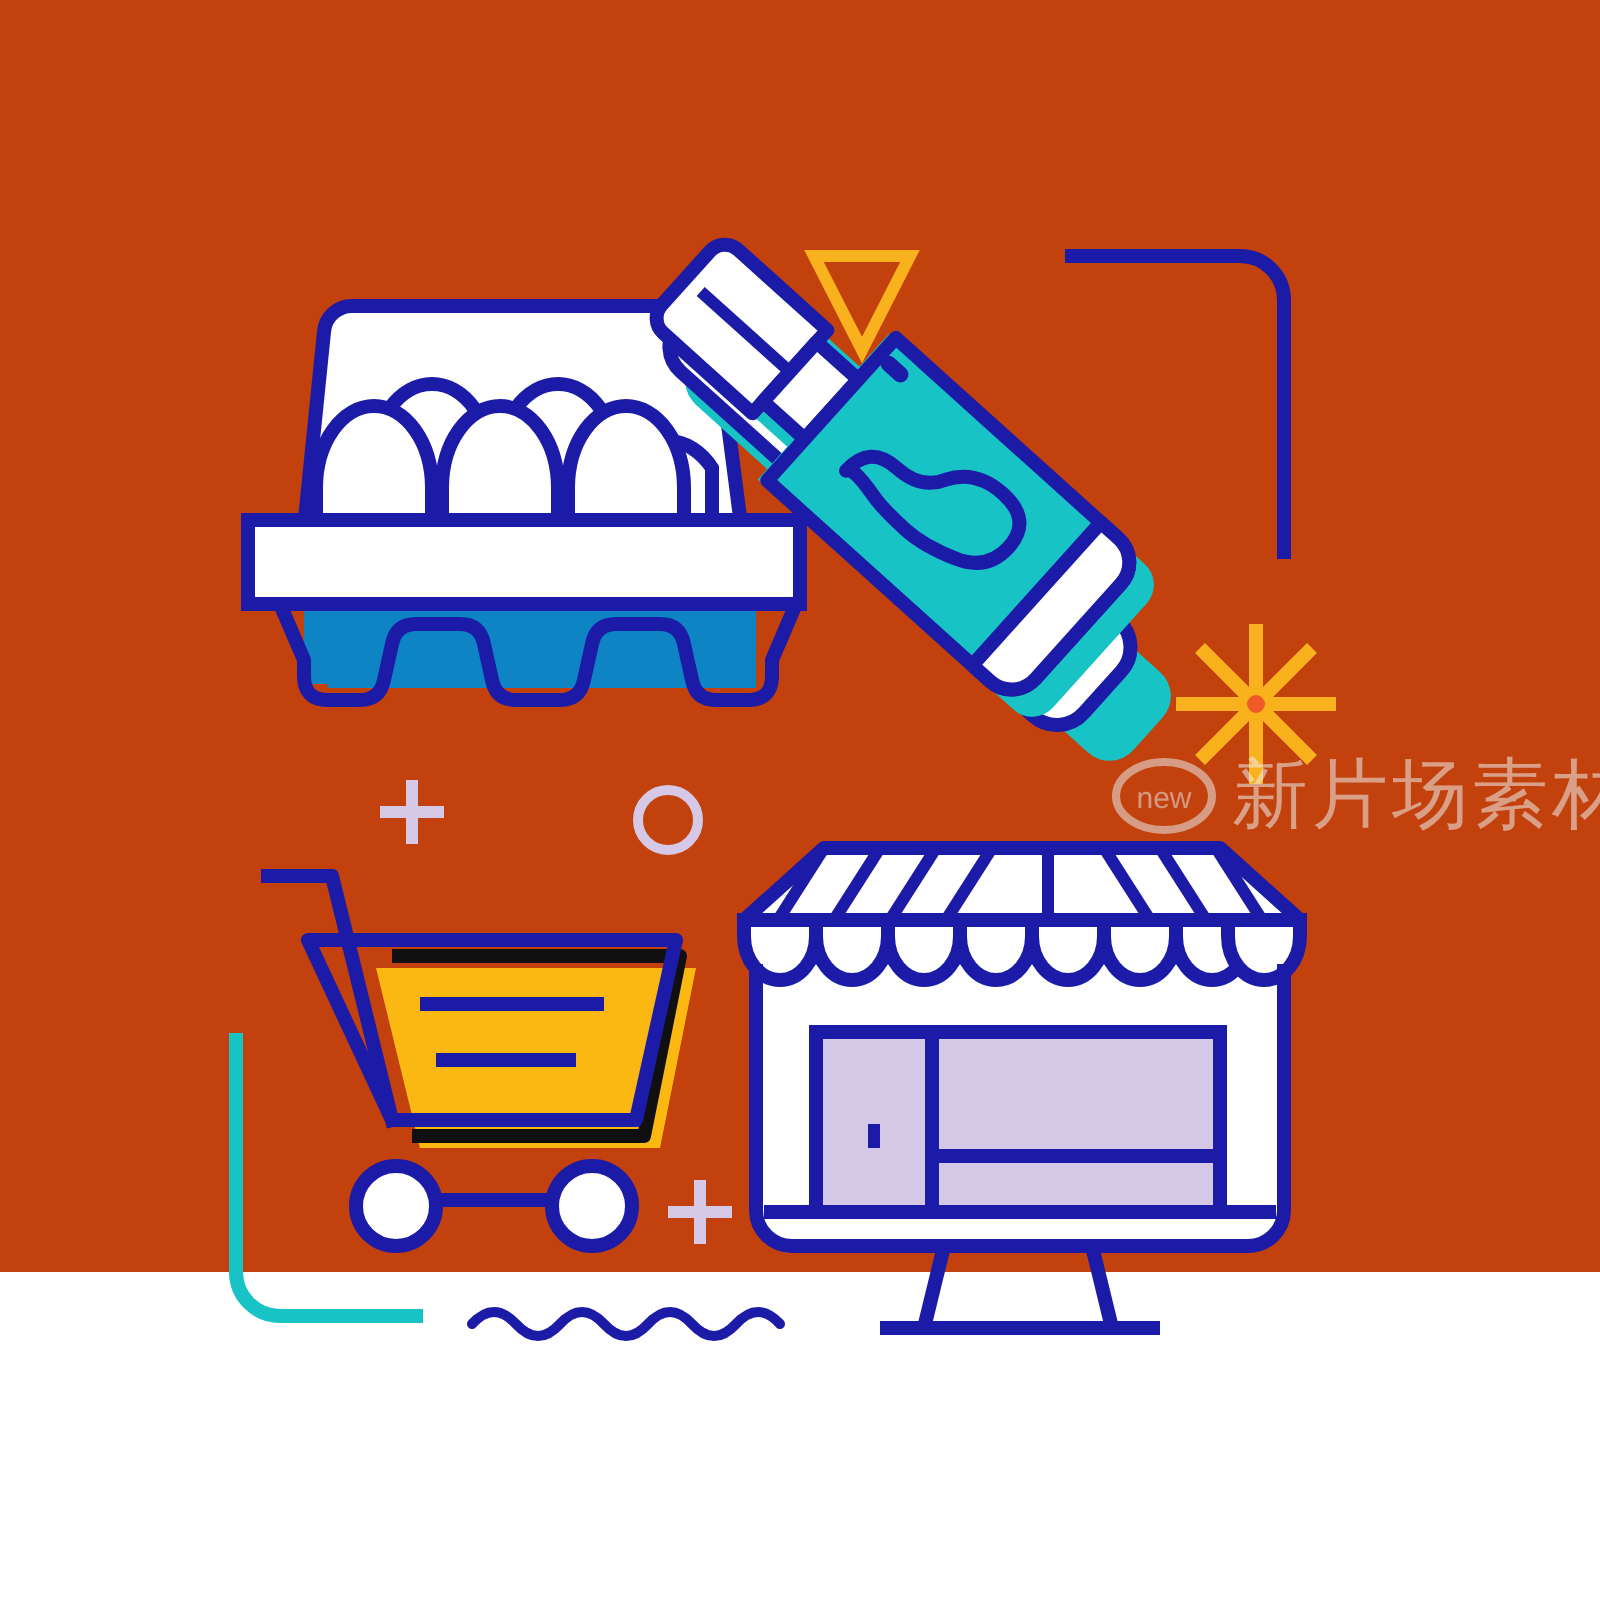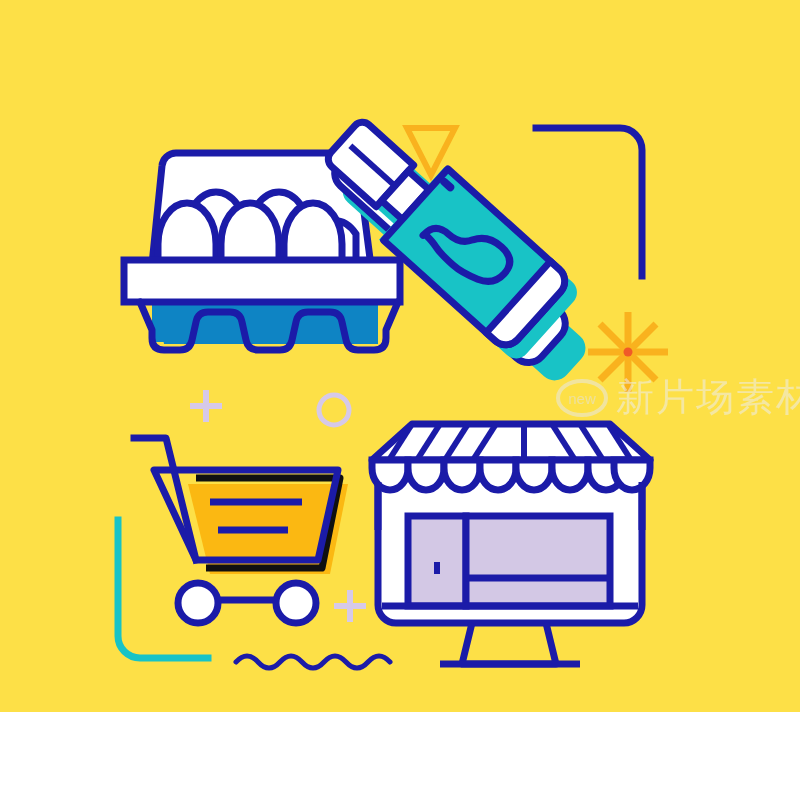"新片场素材" #canvas { background: #fde047 -> #c2410c; height: 712px -> 636px }
